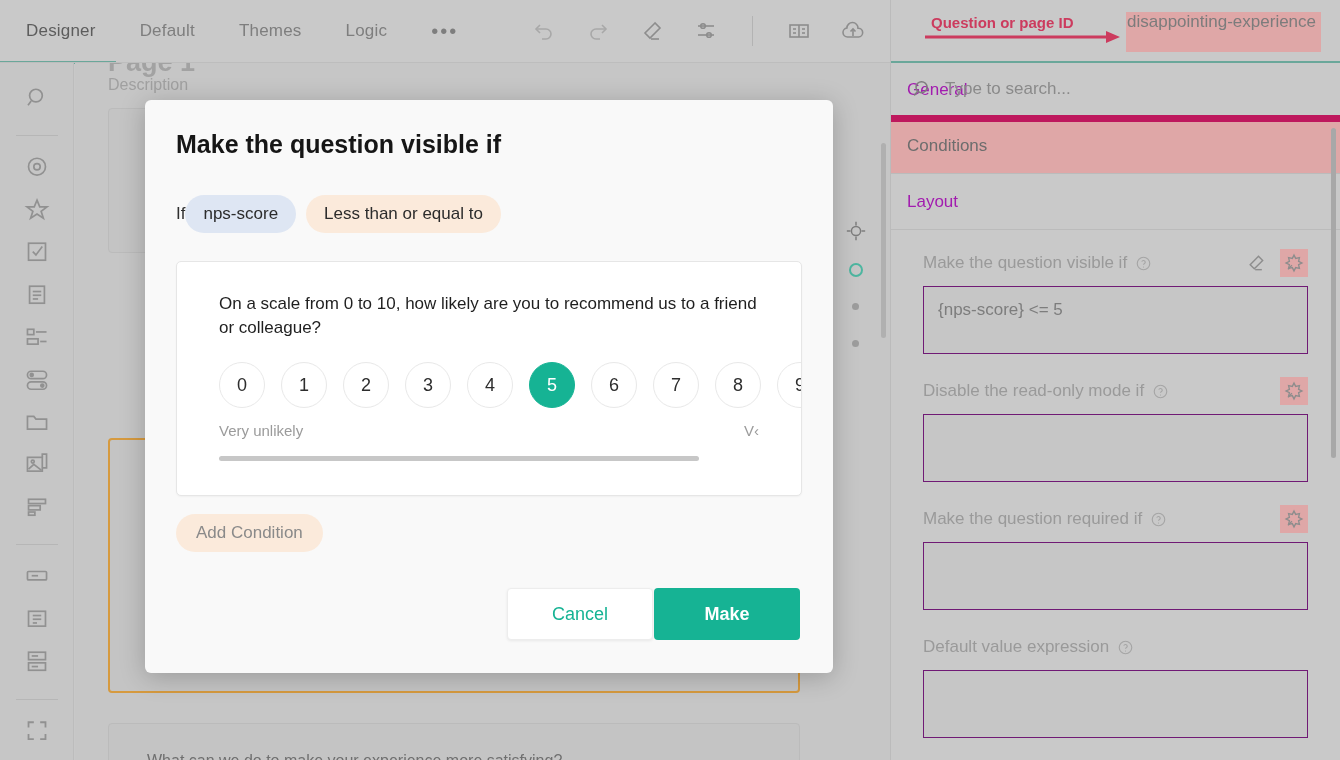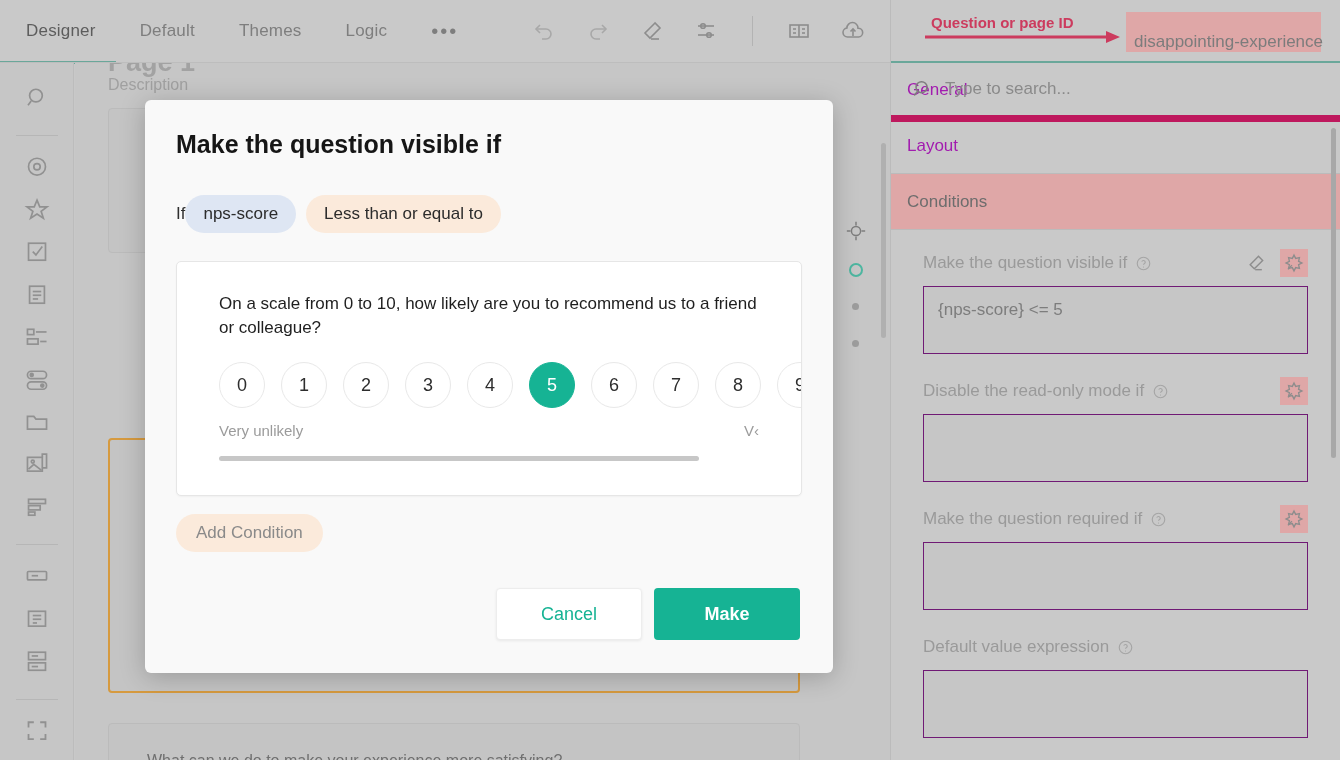"disappointing-experience" .id-chip { align-items: flex-end -> flex-start; padding-left: 8px -> 1px }
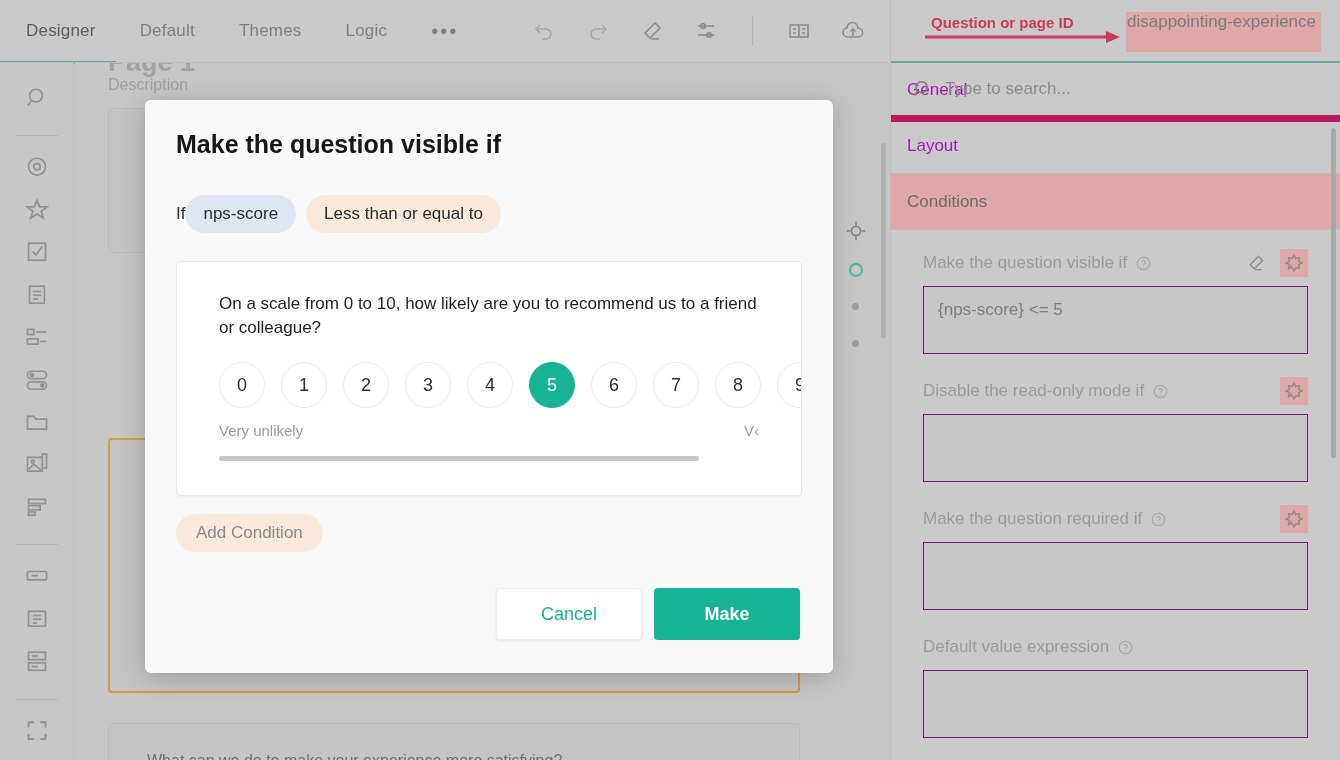"Layout" div.acc-item { order: before "Conditions" -> after "Conditions" }
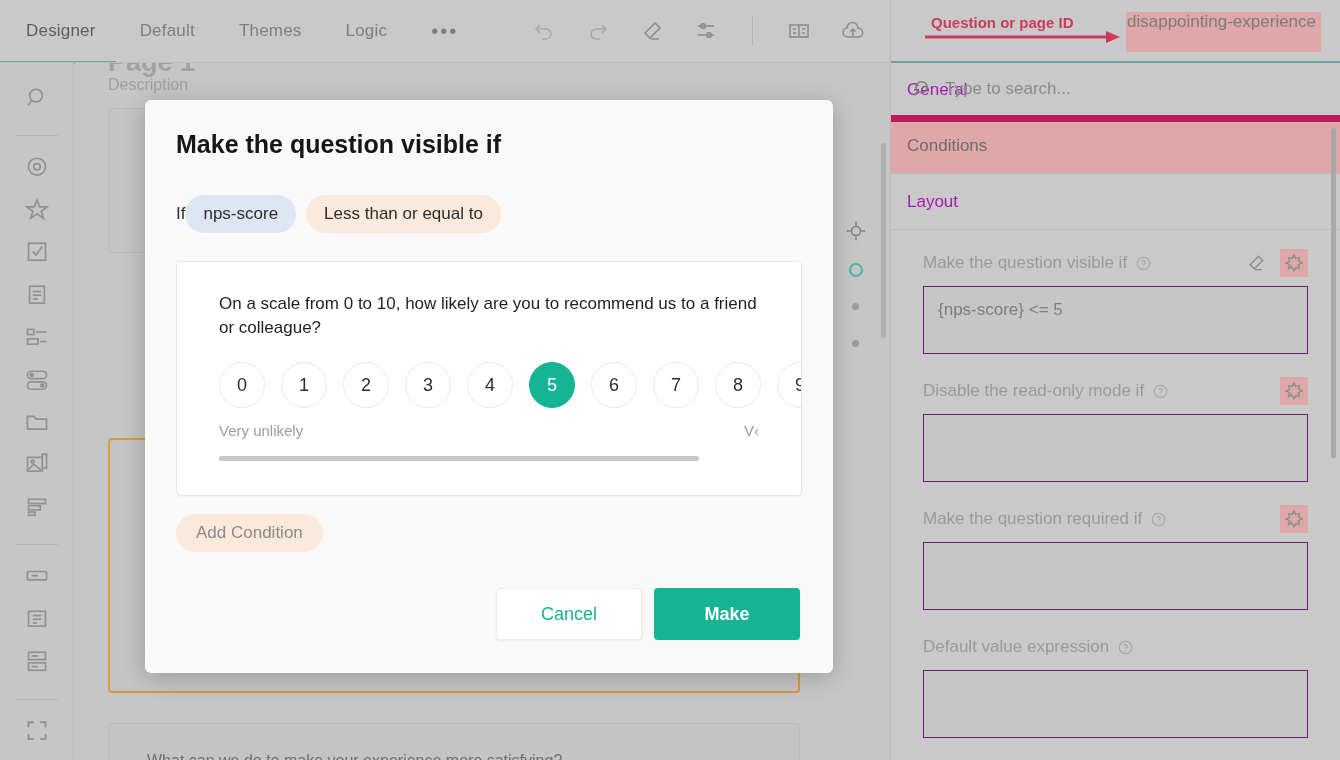"Cancel" .modal-footer { gap: 12px -> 1px }
